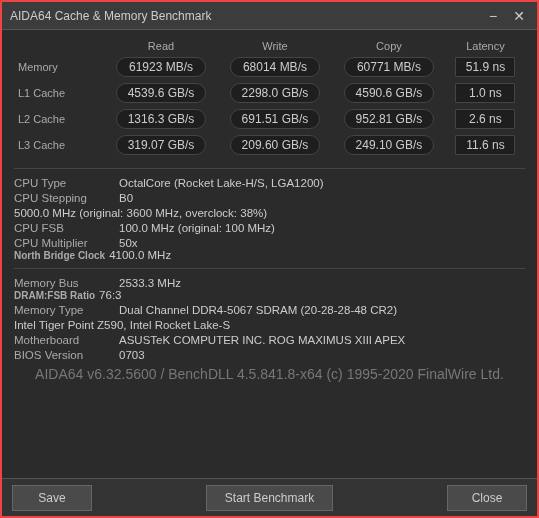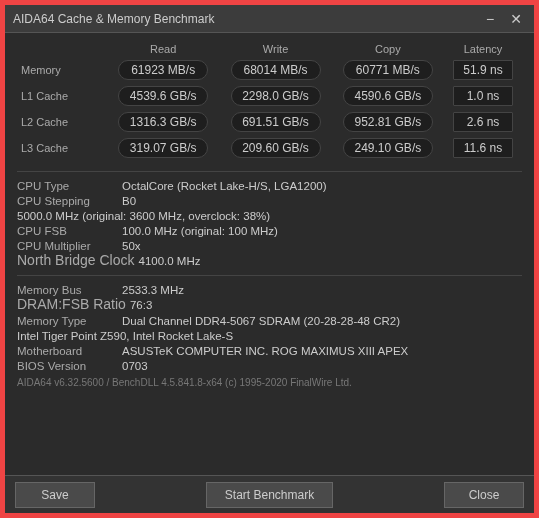"AIDA64 Cache & Memory Benchmark" .window { border: 5px solid #ef4444 -> 2px solid #ef4444 }
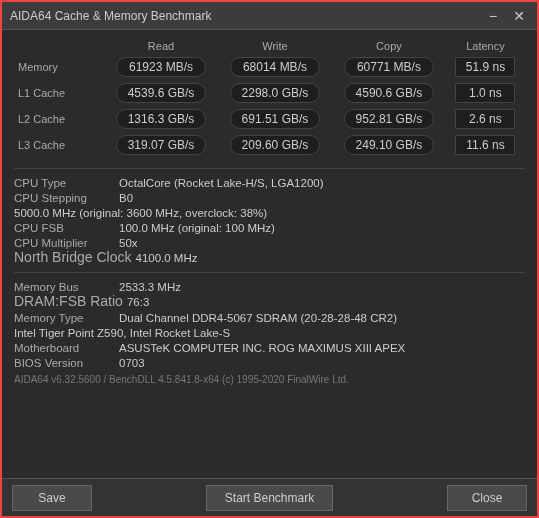"North Bridge Clock" .info-right-label { font-size: 14px -> 10px; font-weight: none -> bold }
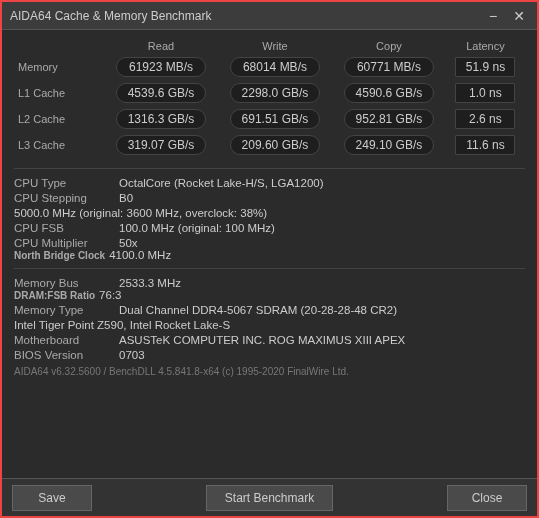"AIDA64 v6.32.5600 / BenchDLL" .footer-text { font-size: 10px -> 14px; text-align: left -> center }
